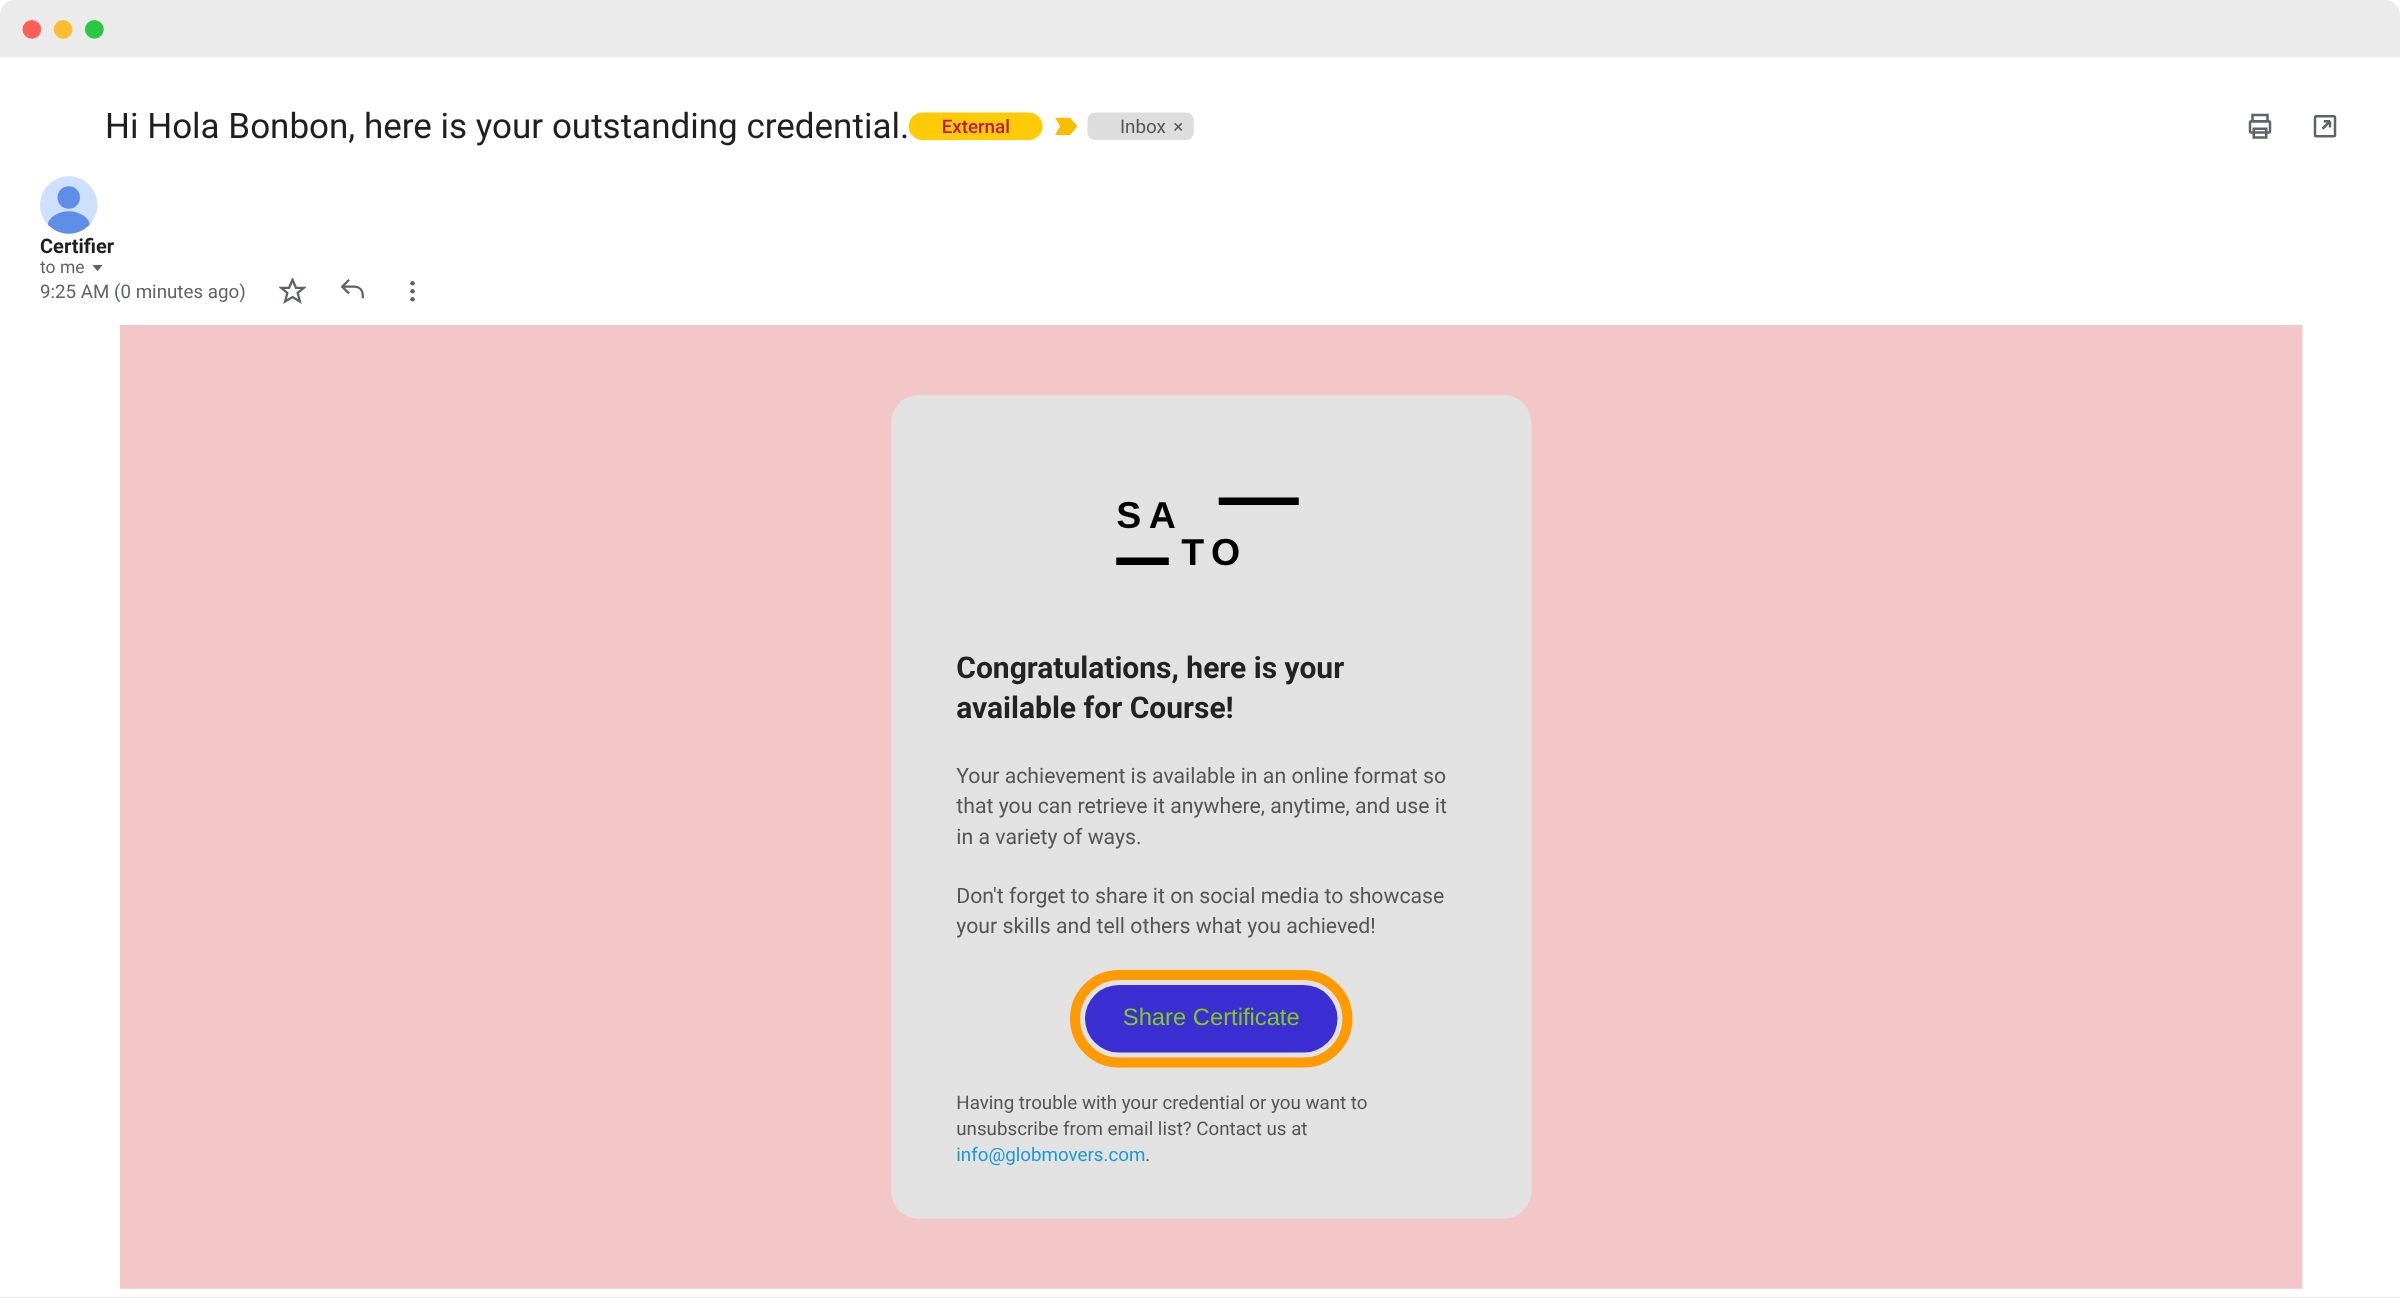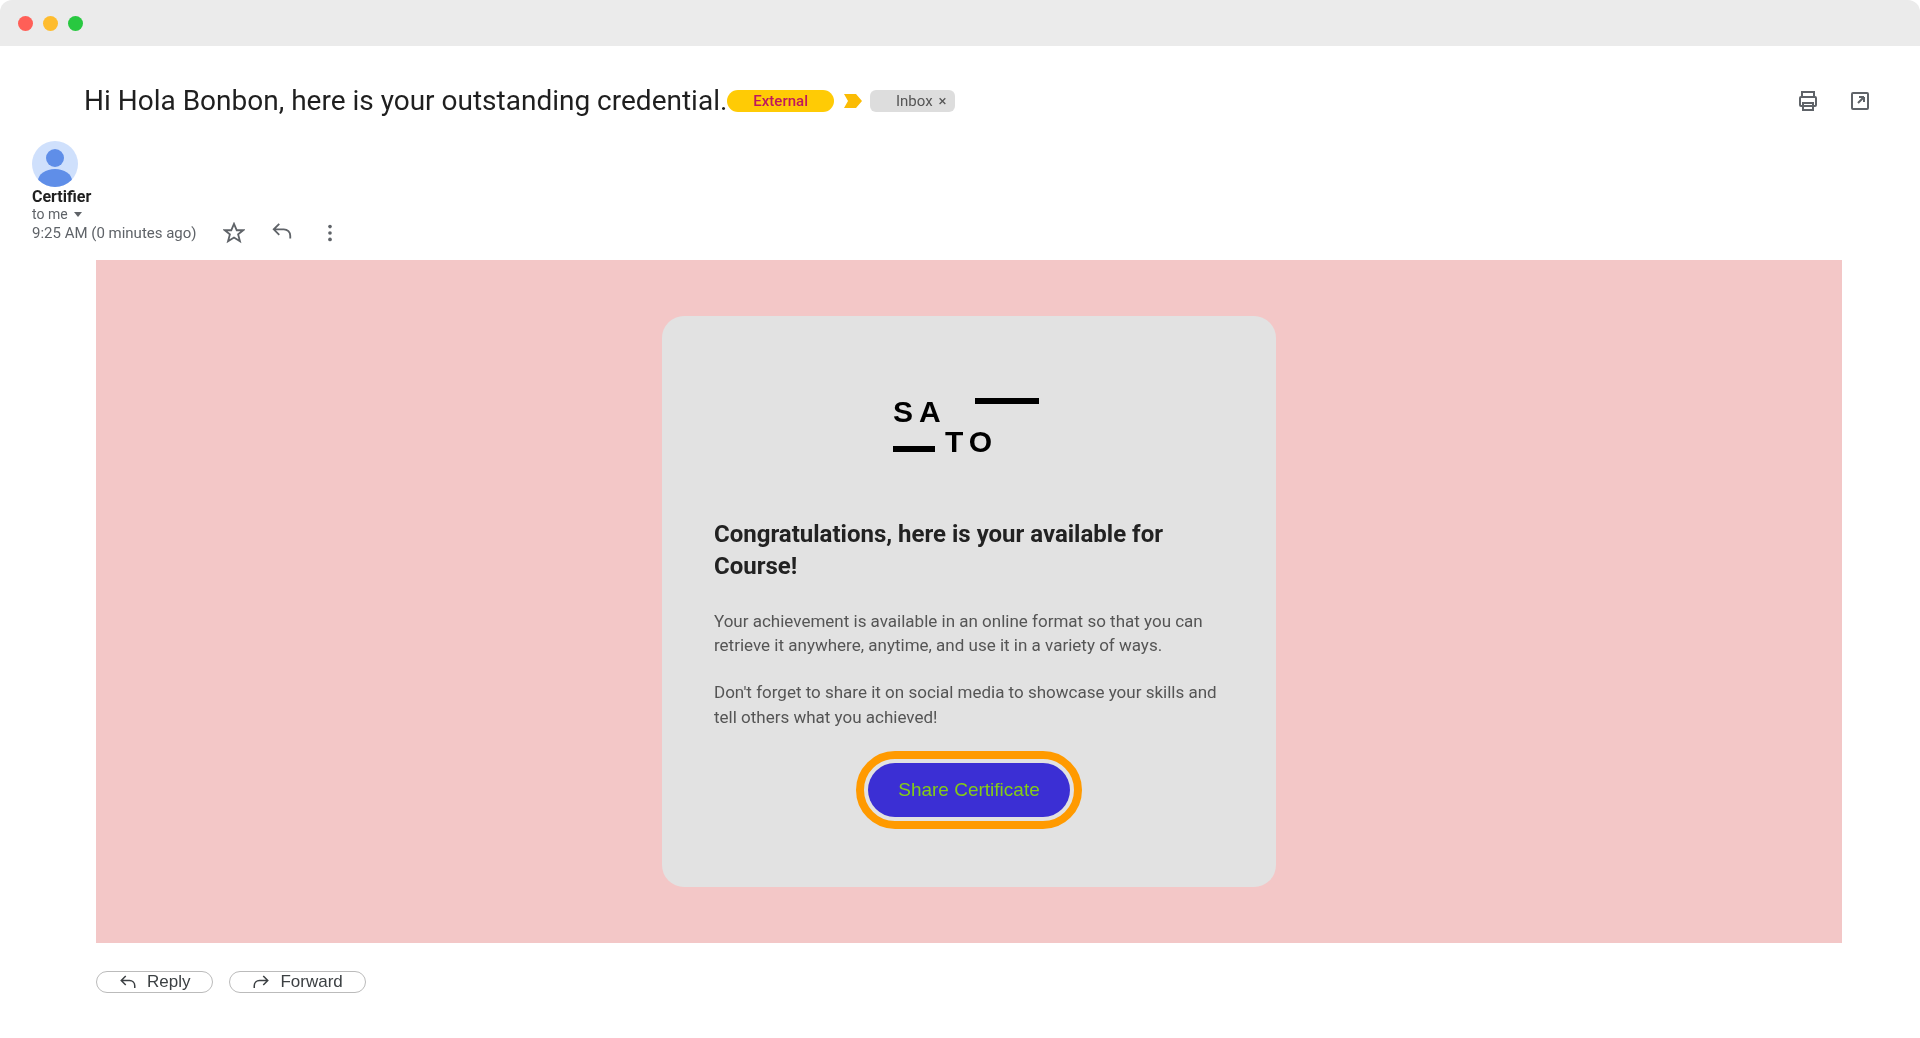"SA" .card { width: 614px -> 512px }
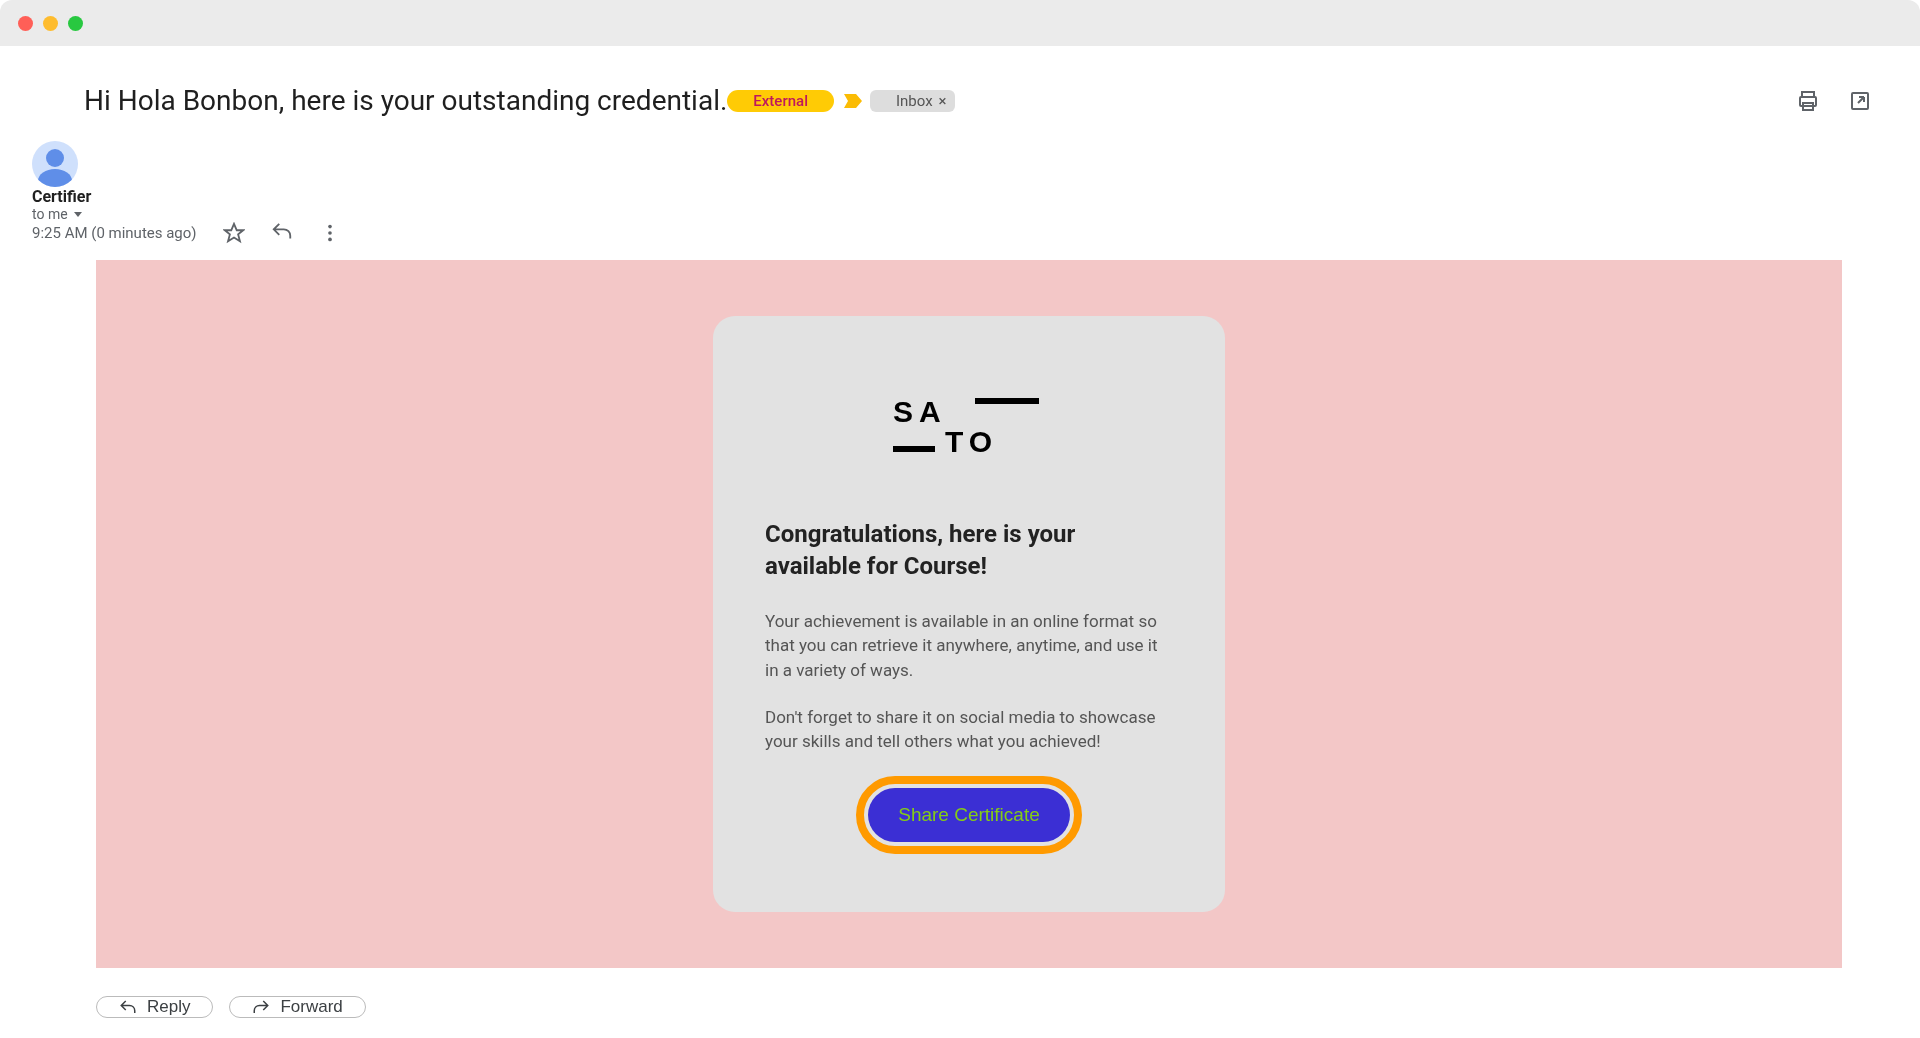"Having trouble with your credential" p.card-footer { html: none -> <p> <span>Having trouble with your credential or you want to unsubscribe from email list? Contact us at </span><a>info@globmovers.com</a><span>.</span> </p> }
